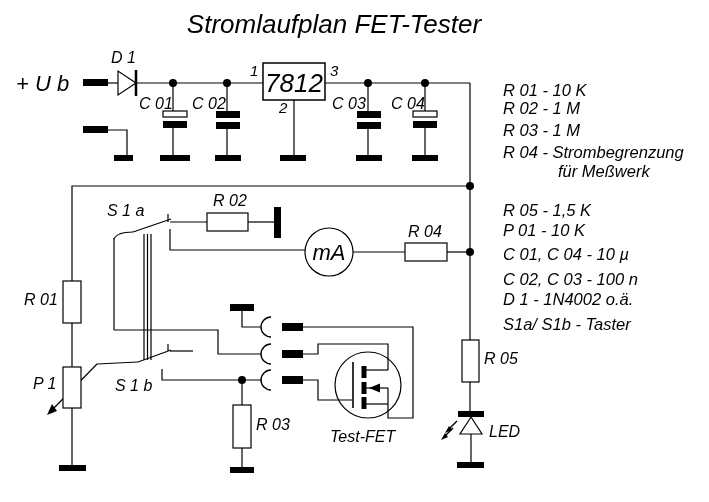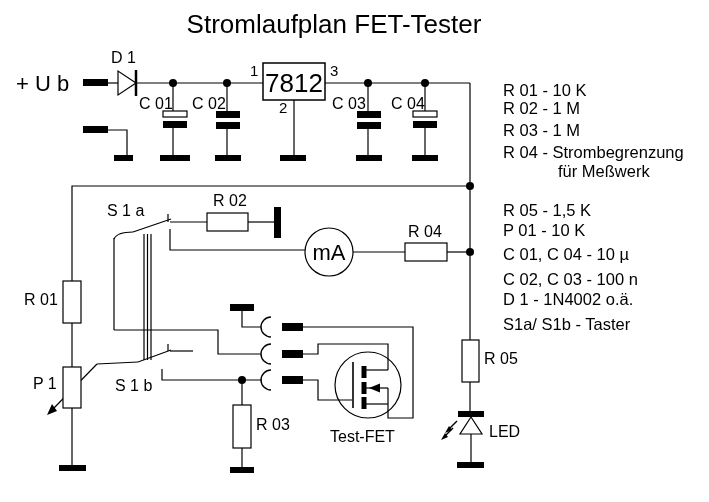"Stromlaufplan FET-Tester" .canvas { font-style: none -> italic }
